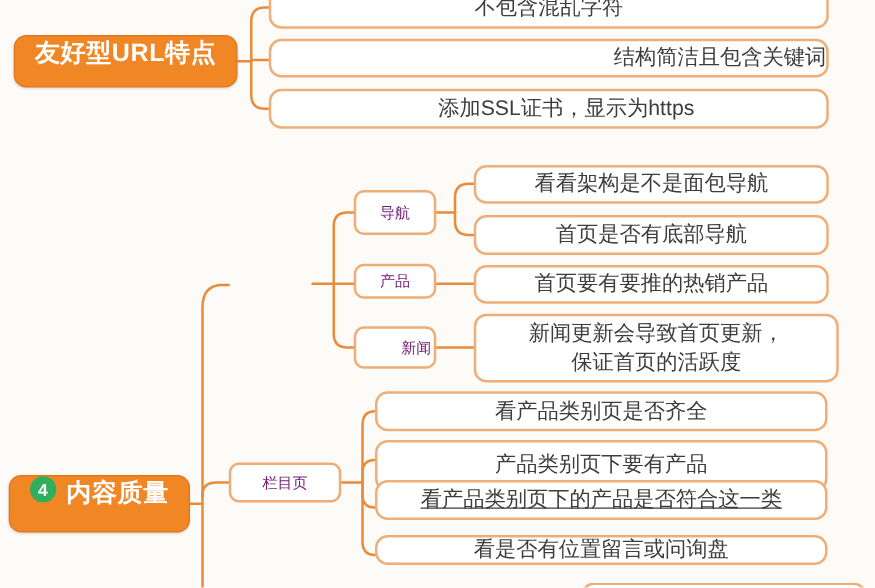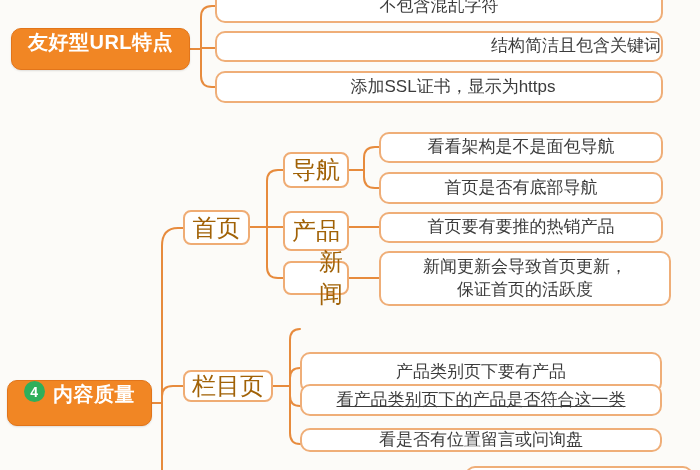"导航" .small-node { color: #a16207 -> #701a75; font-size: 24px -> 12px }
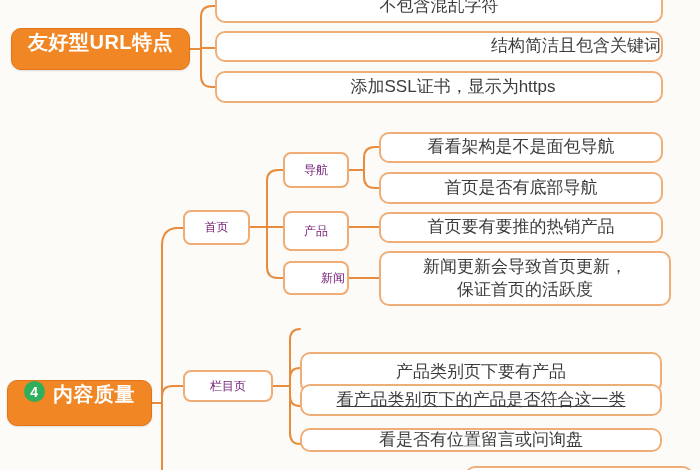"首页" div.small-node { html: <div> <span>首页</span> </div> -> none }
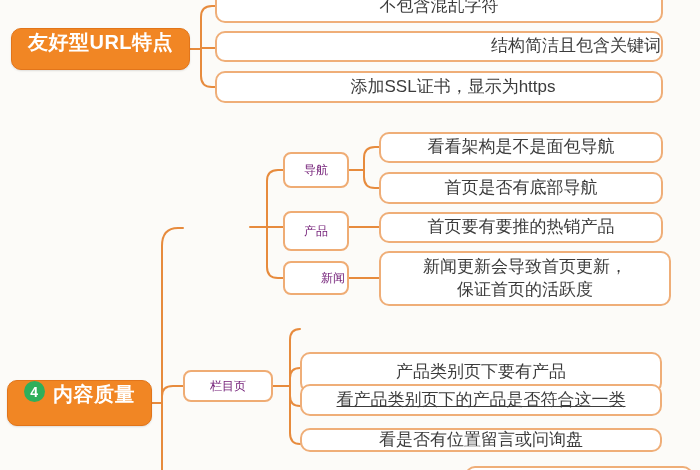"产品" div.small-node { height: 40px -> 28px }
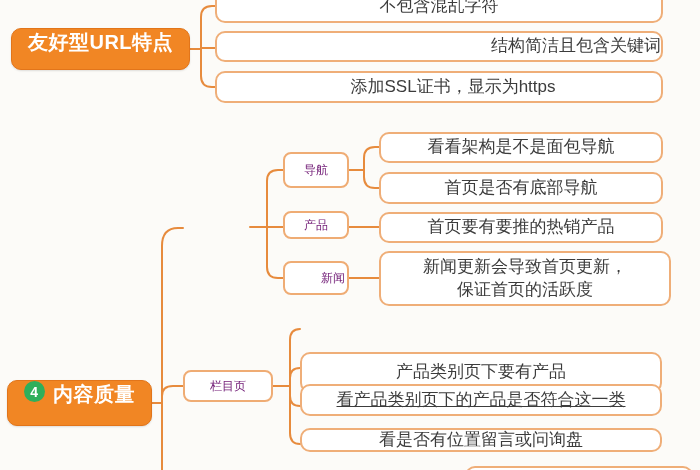"看产品类别页是否齐全" div.leaf { html: none -> <div> <span>看产品类别页是否齐全</span> </div> }
